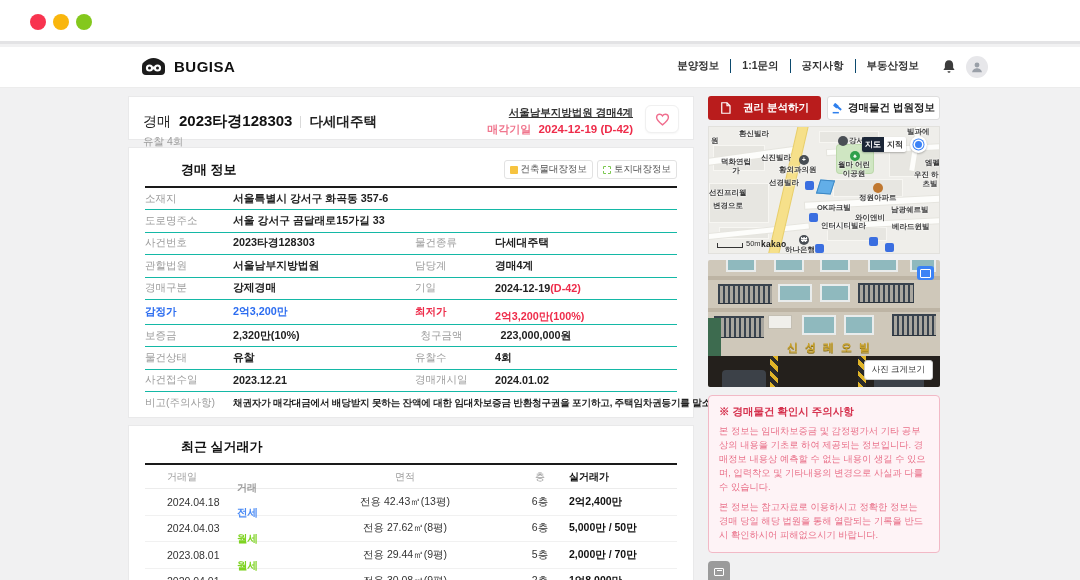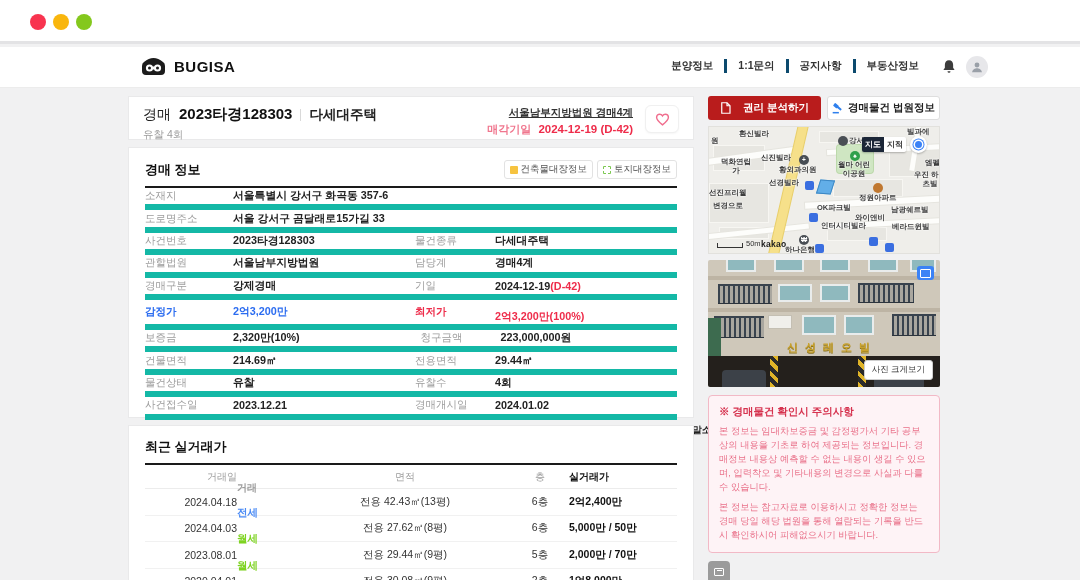"1:1문의" .nav-item { border-left: 3px solid #0c4a6e -> 1px solid #0c4a6e }
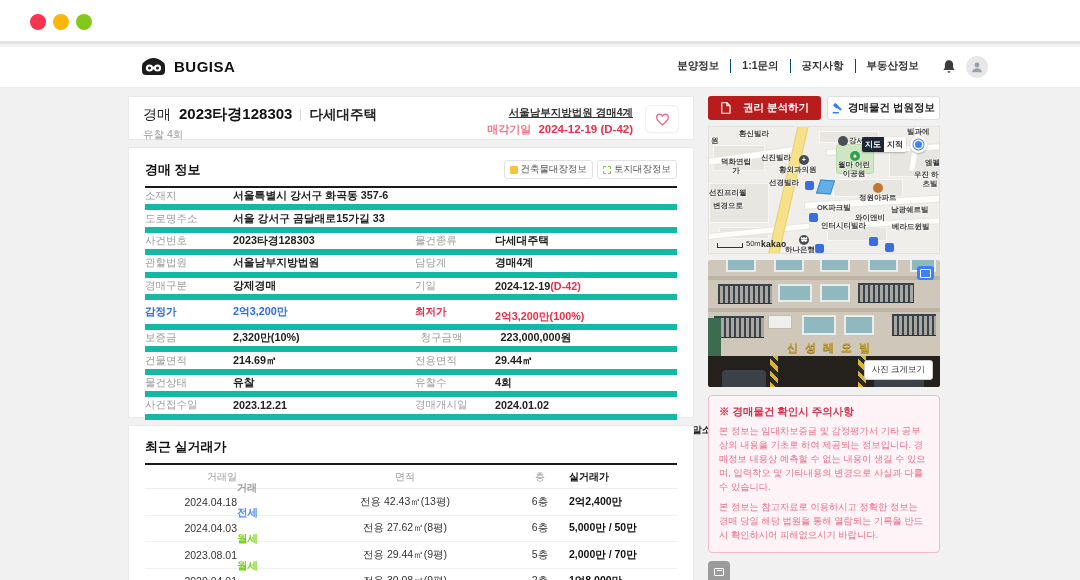"경매" .title-left { margin-top: none -> 7px }
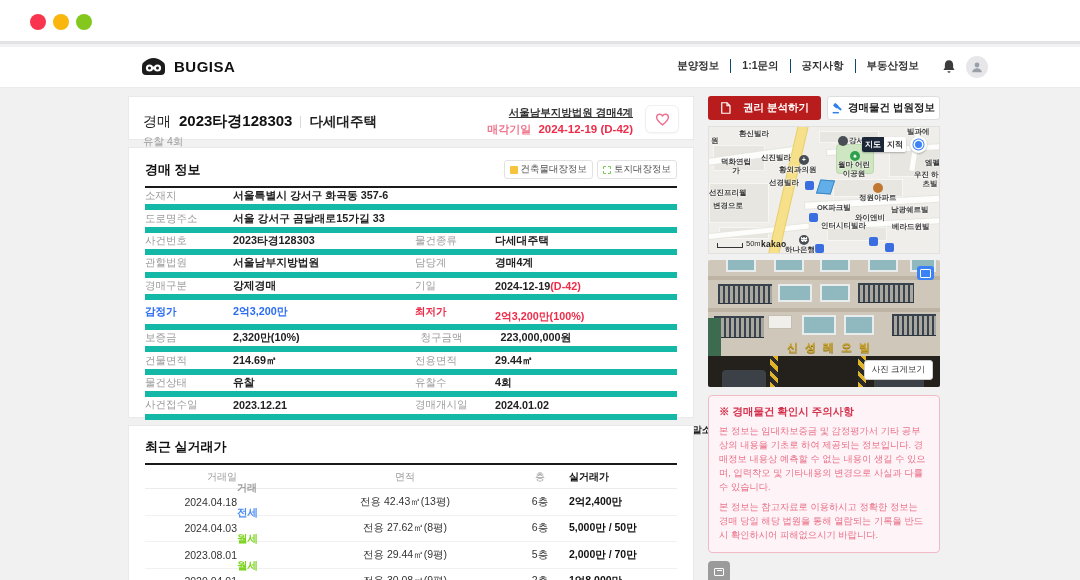"경매 정보" .sec-title { margin-left: none -> 36px }
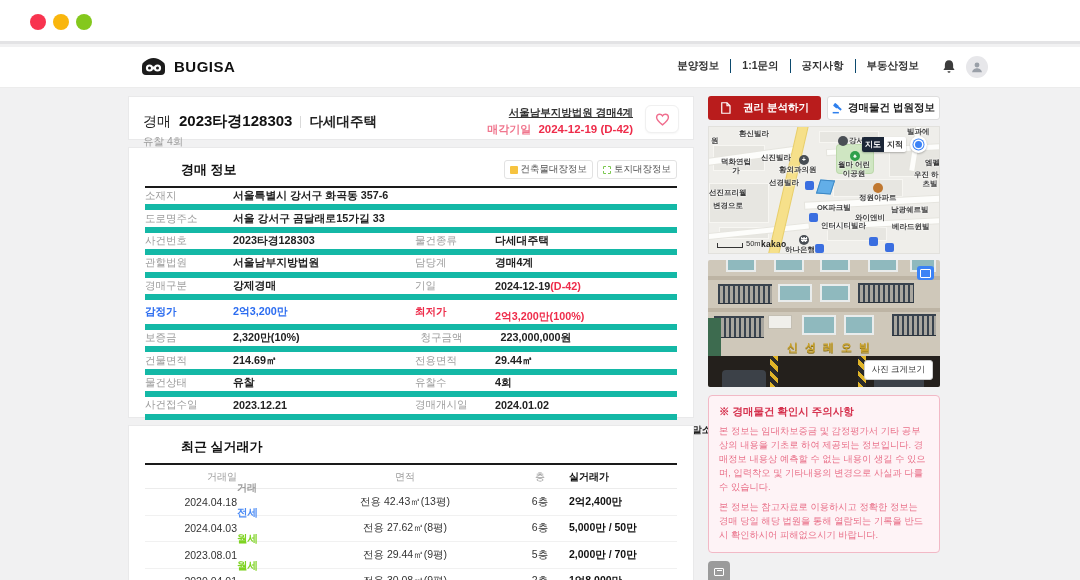"소재지" .irow { border-bottom: 6px solid #14b8a6 -> 1px solid #14b8a6 }
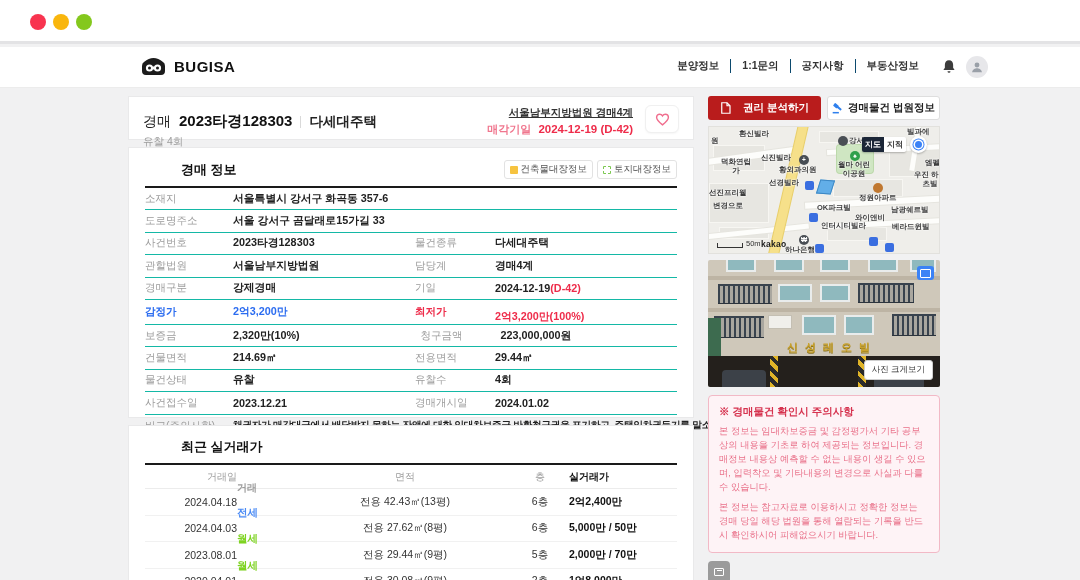"건물면적" div.irow { html: <div> <div>건물면적</div> <div>214.69㎡</div> <div>전용면적</div> <div>29.44㎡</div> </div> -> none }
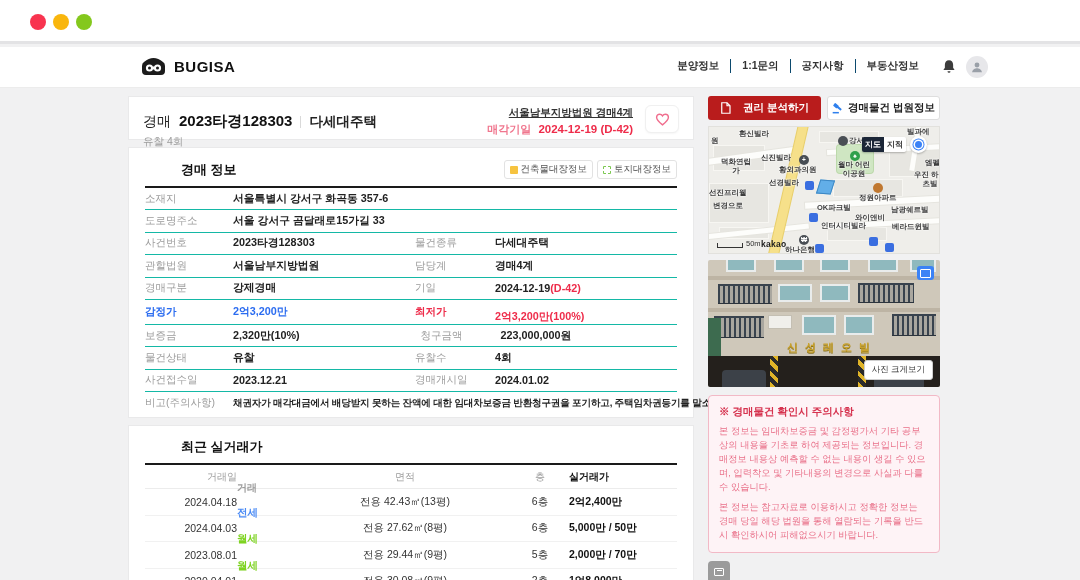"거래일" .t-date { text-align: right -> none }
